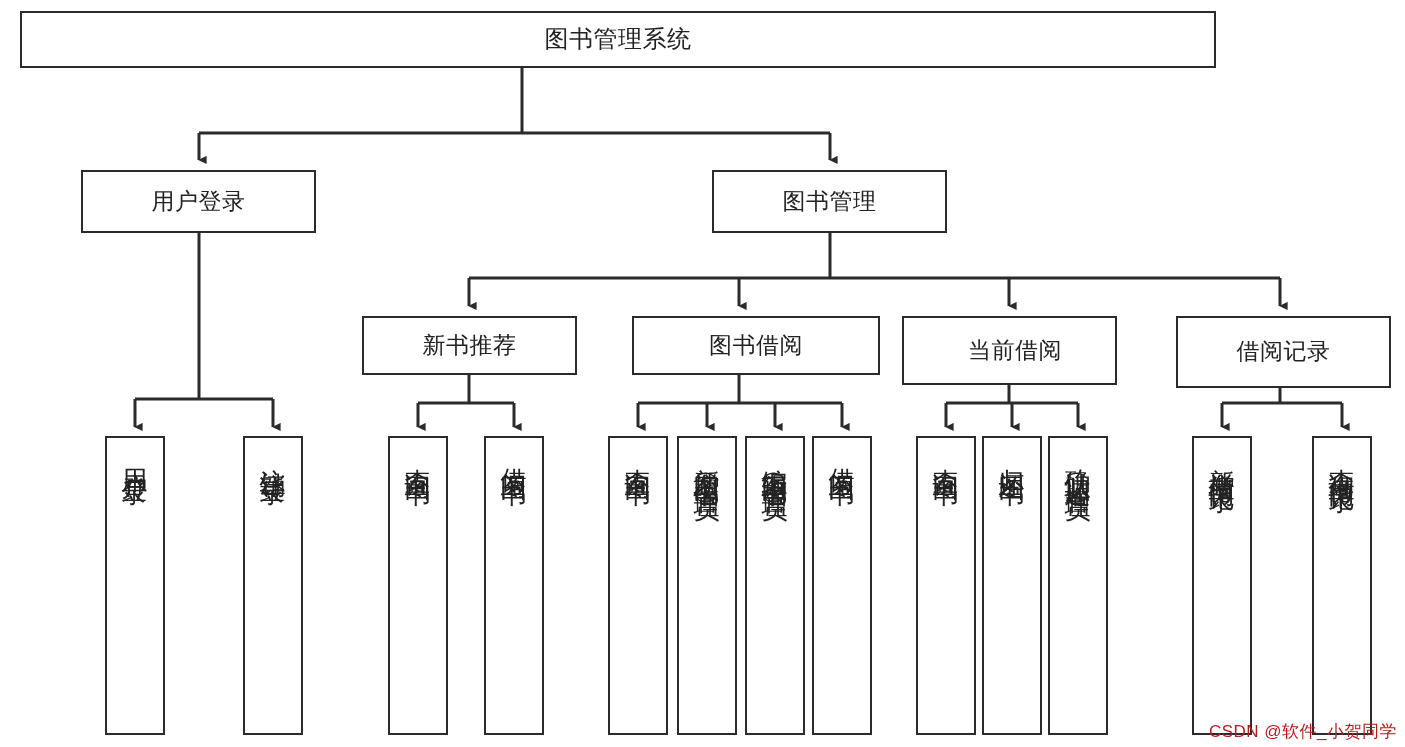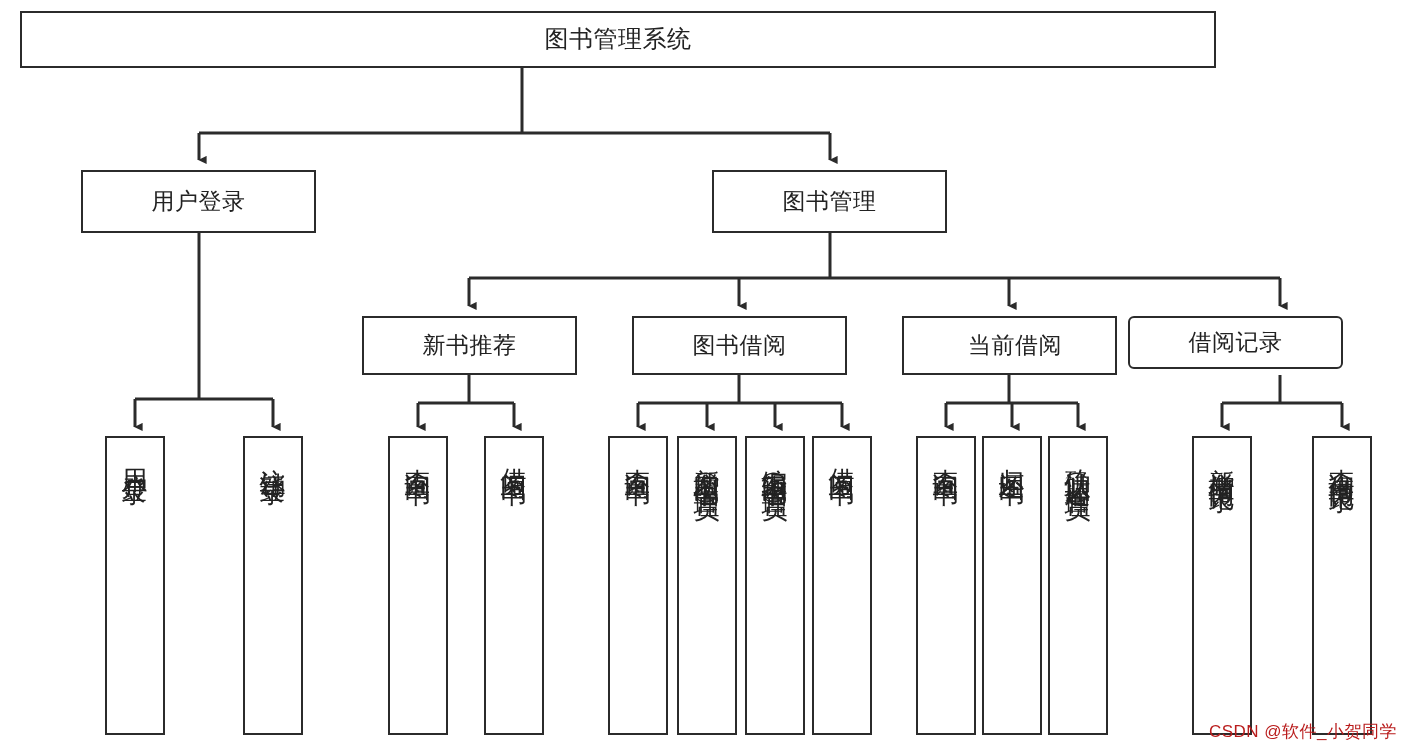"图书借阅" div.node { width: 215px -> 248px }
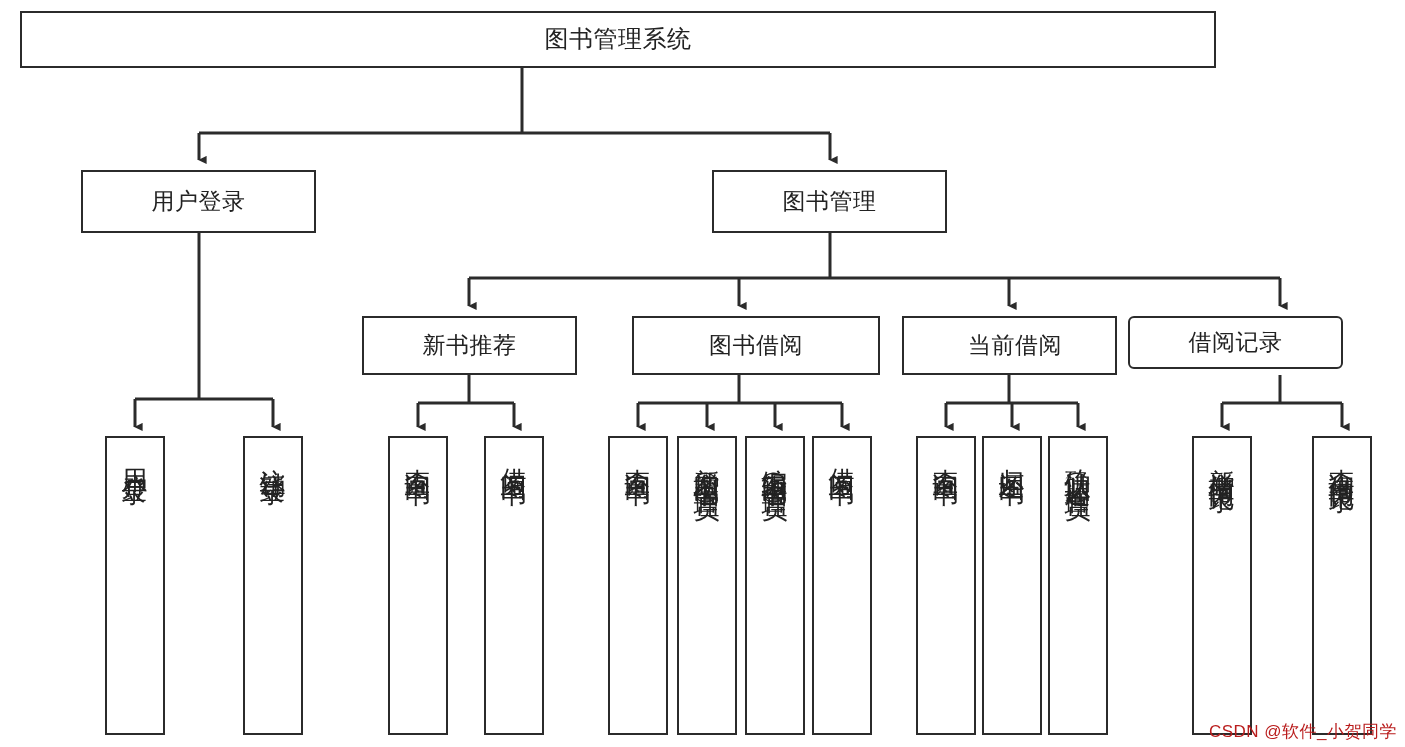"当前借阅" div.node { height: 59px -> 69px }
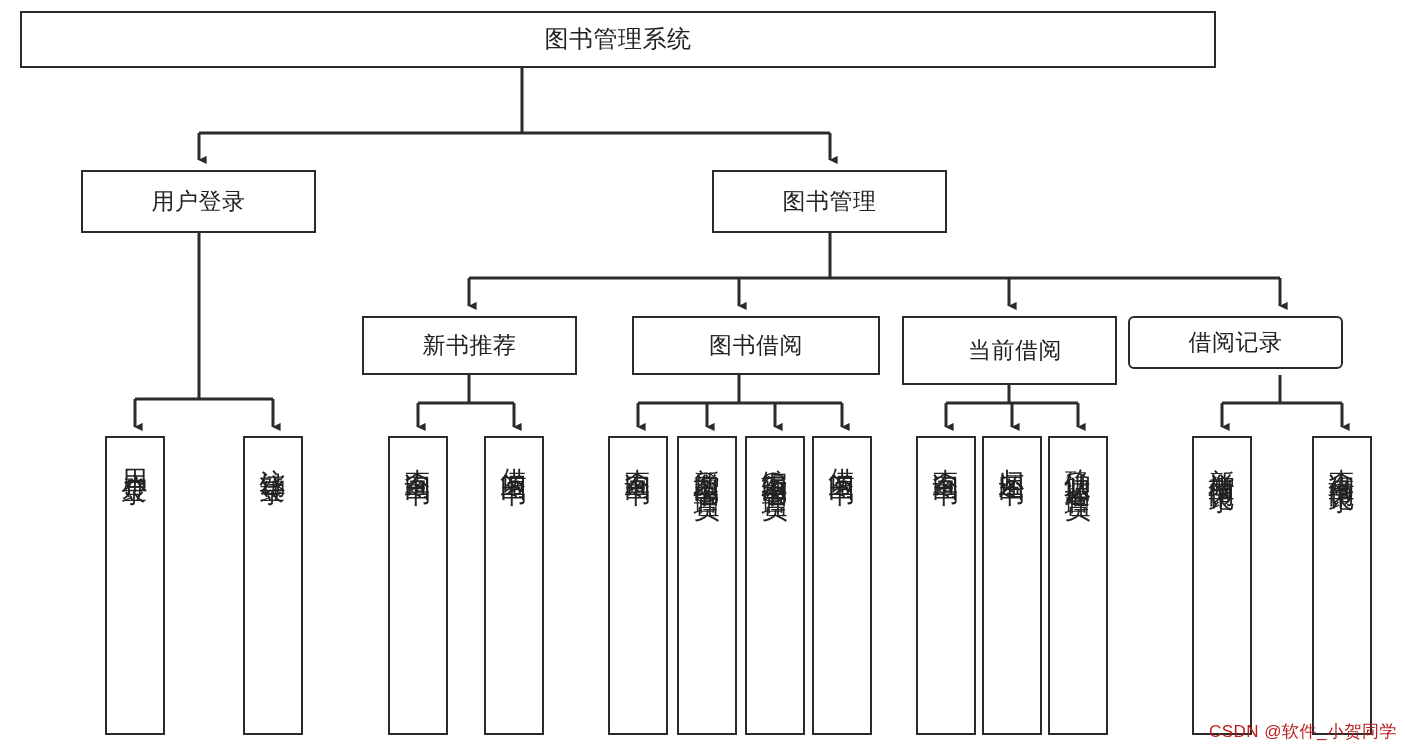"借阅记录" div.node { border-radius: 6px -> none; height: 53px -> 72px; left: 1128px -> 1176px }
